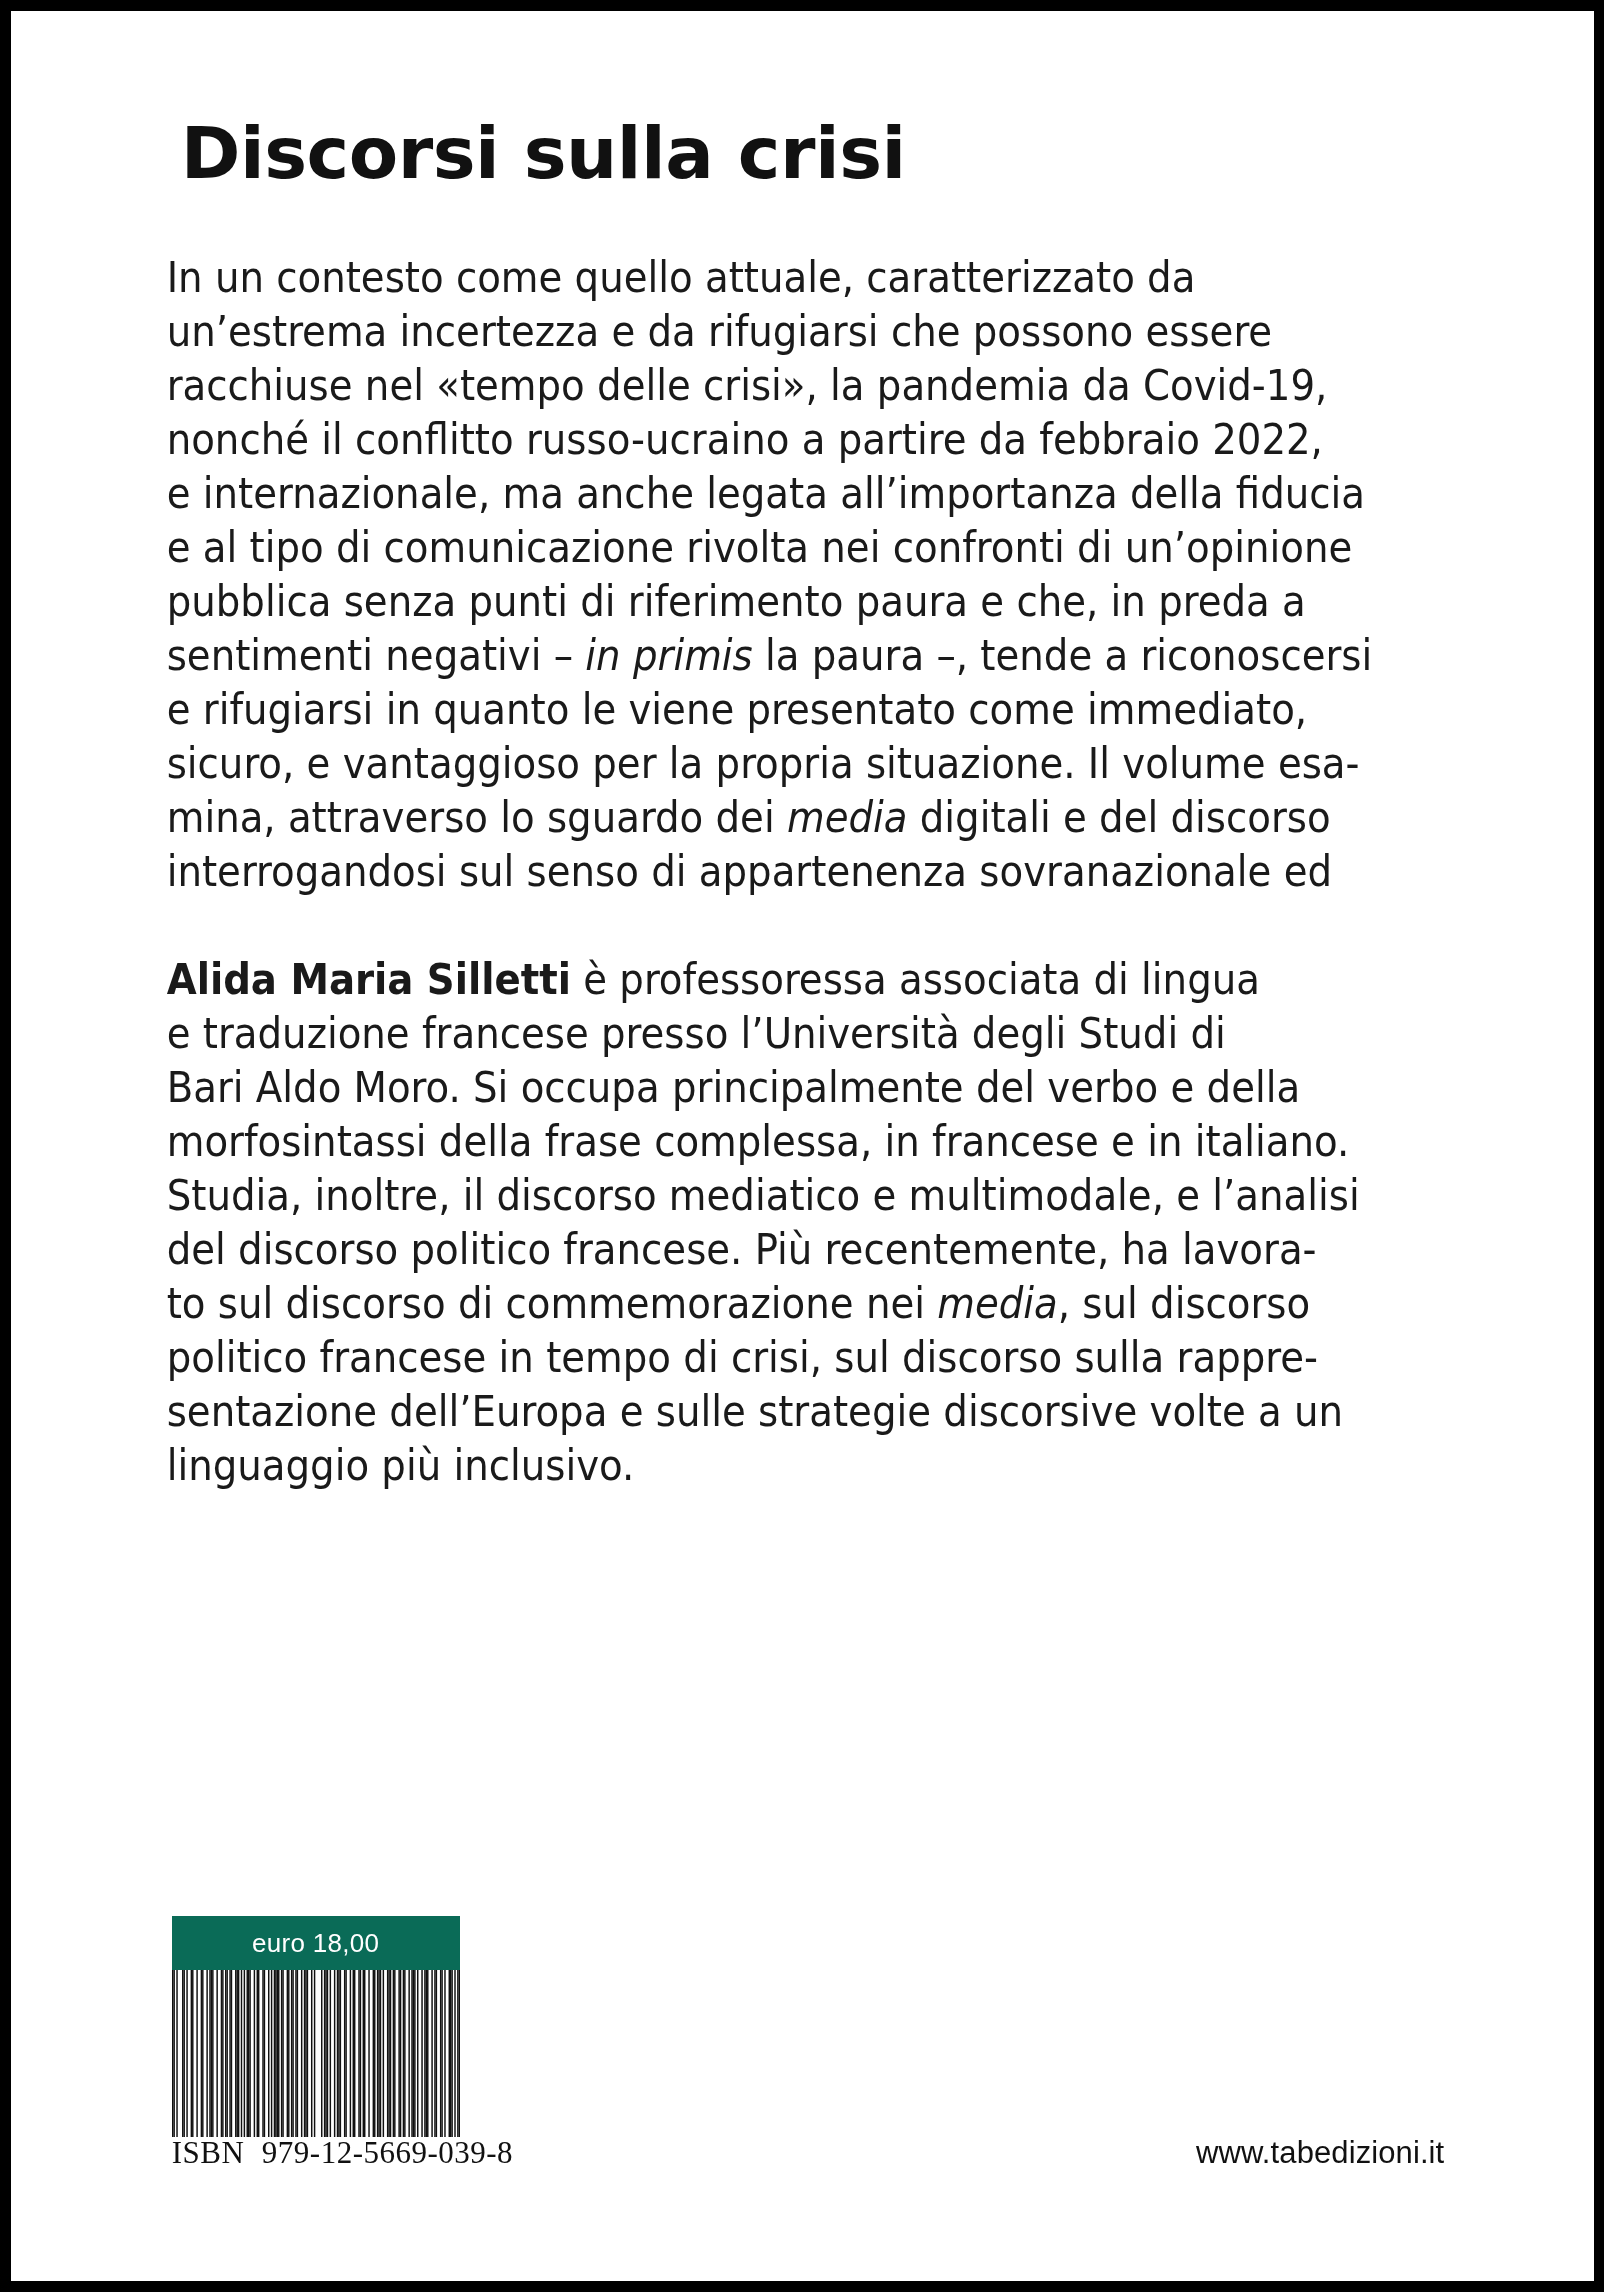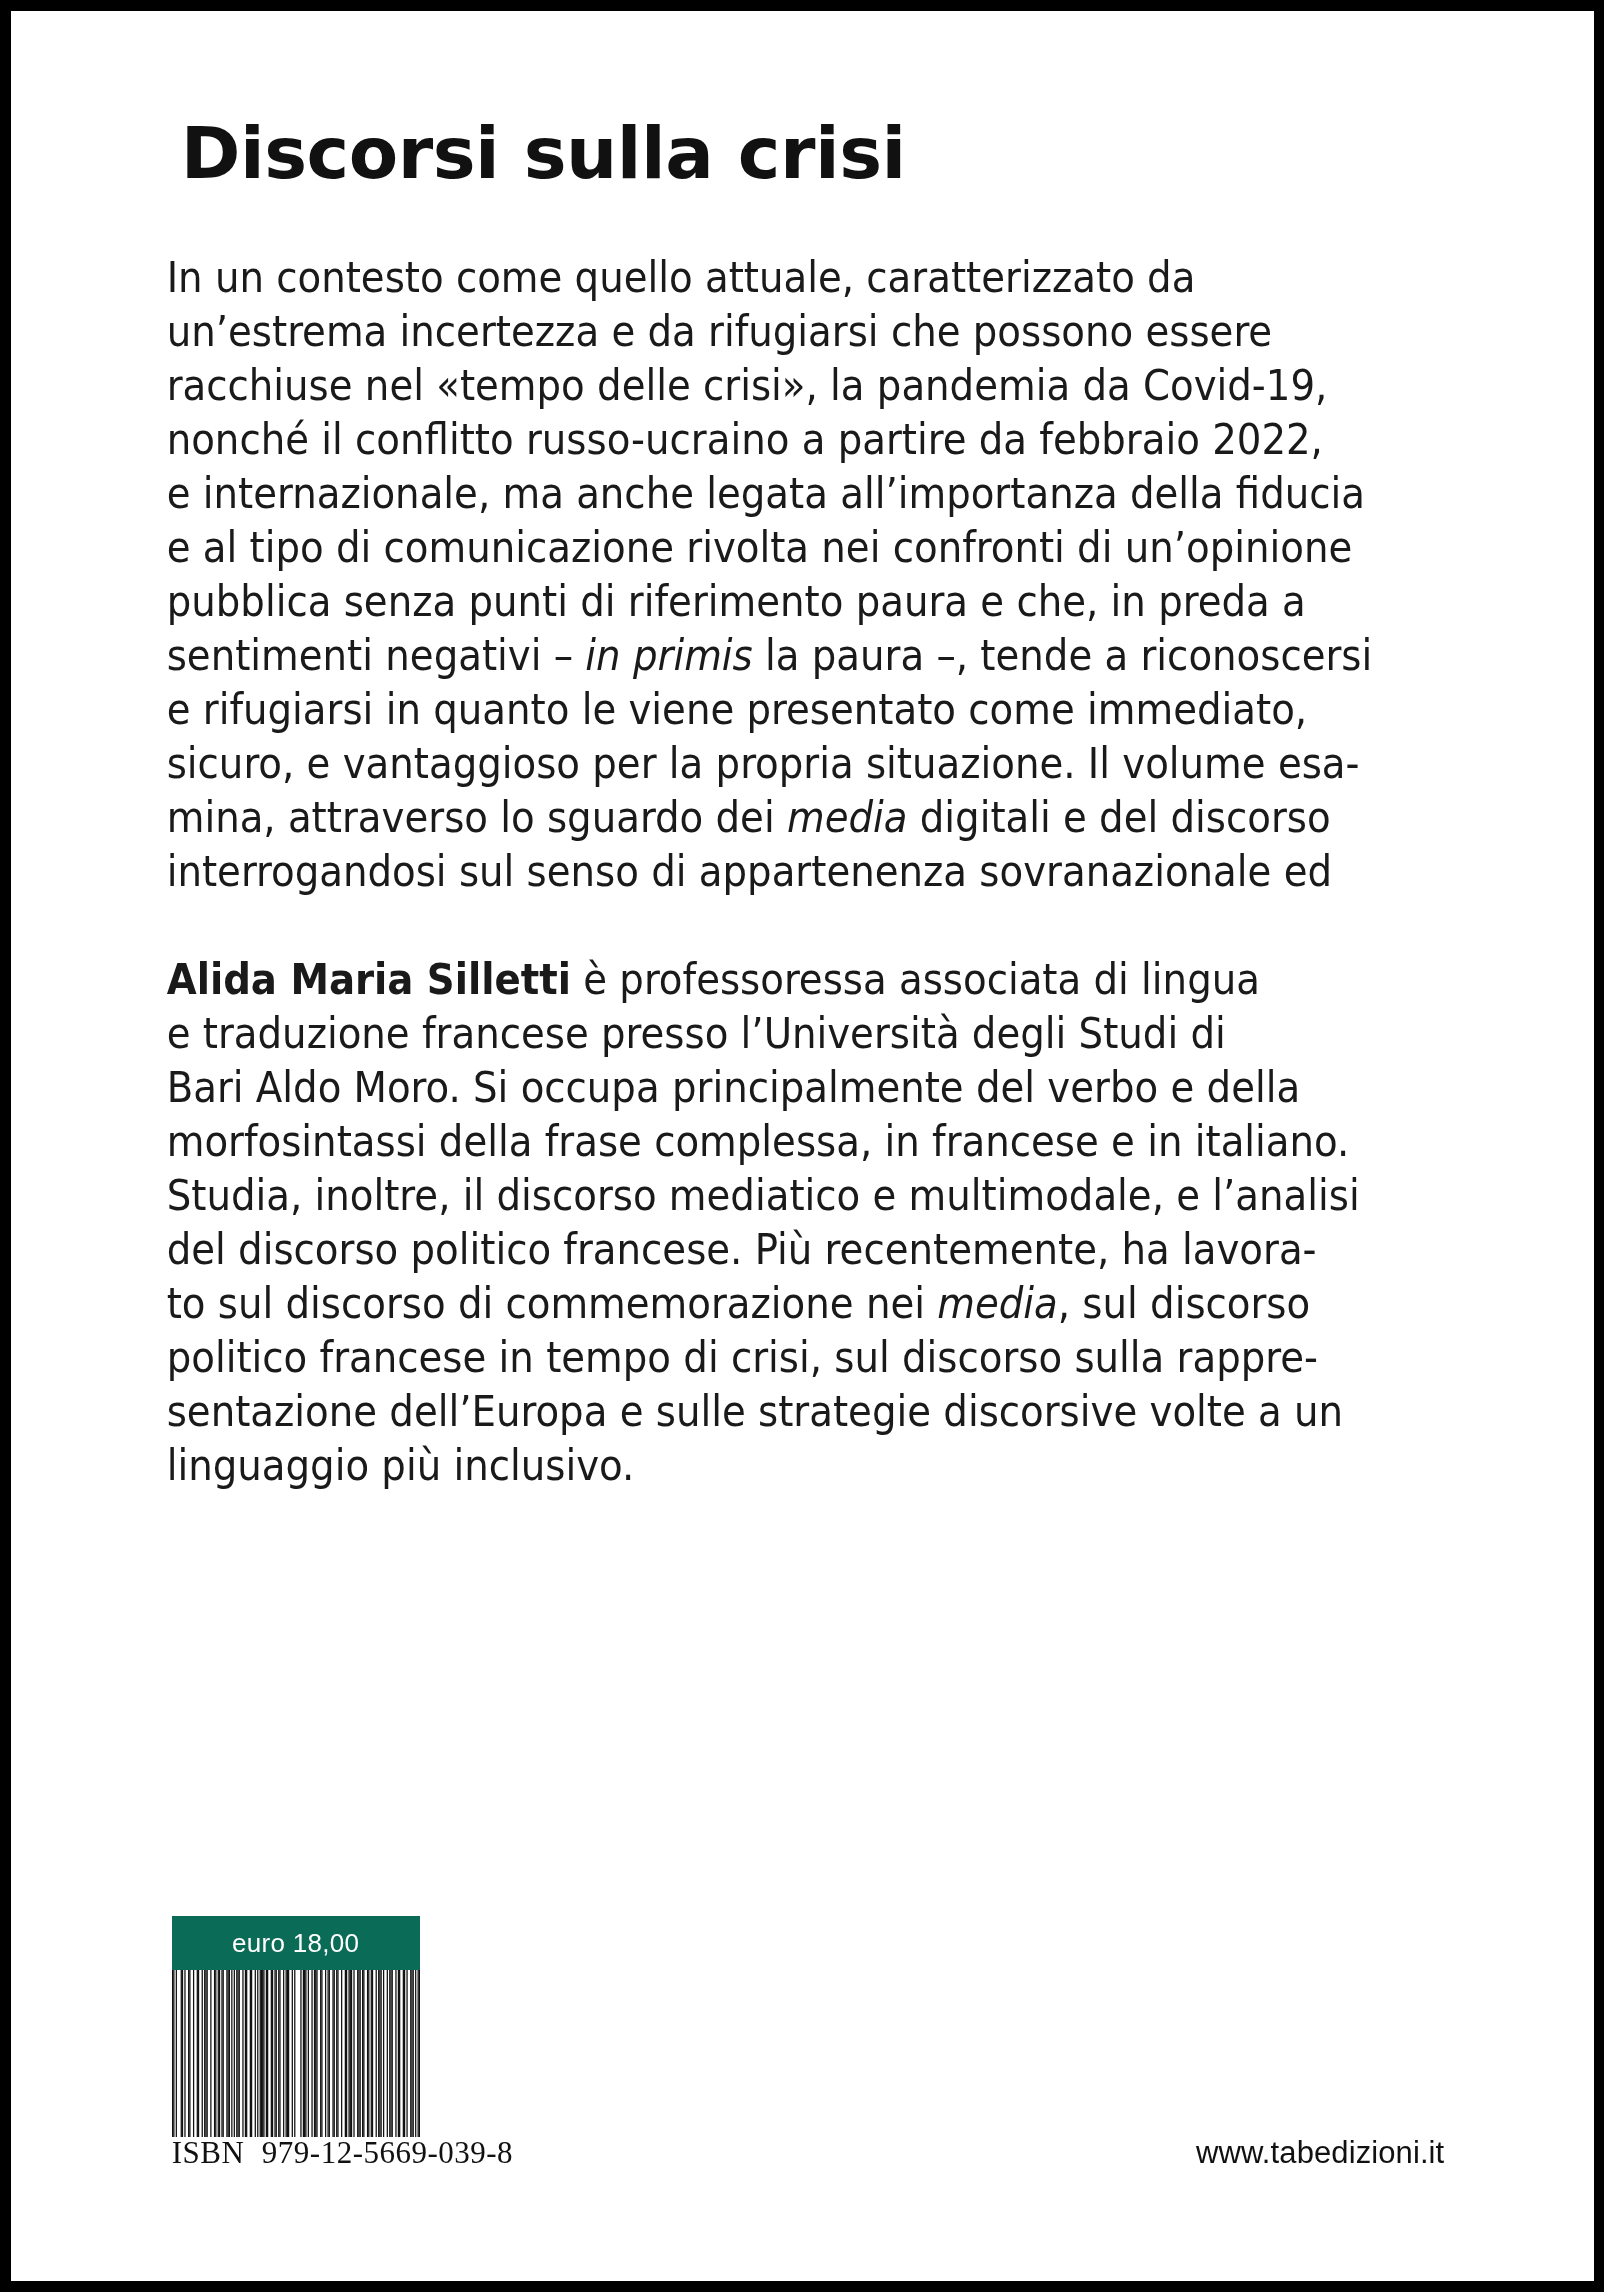"euro 18,00" .barcode-zone { width: 248px -> 288px }
